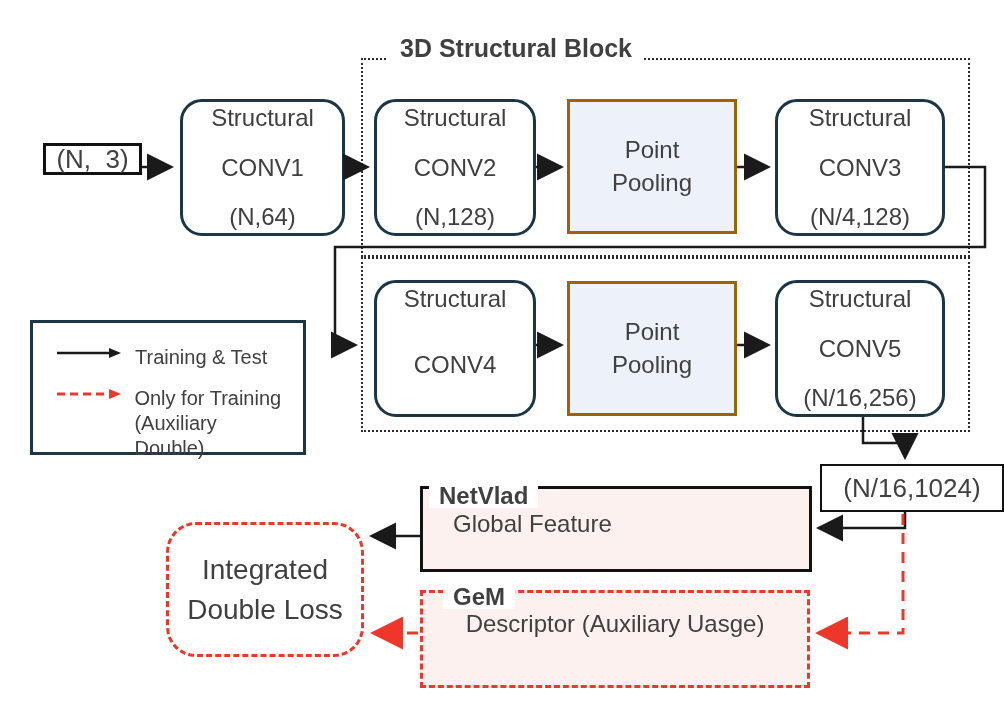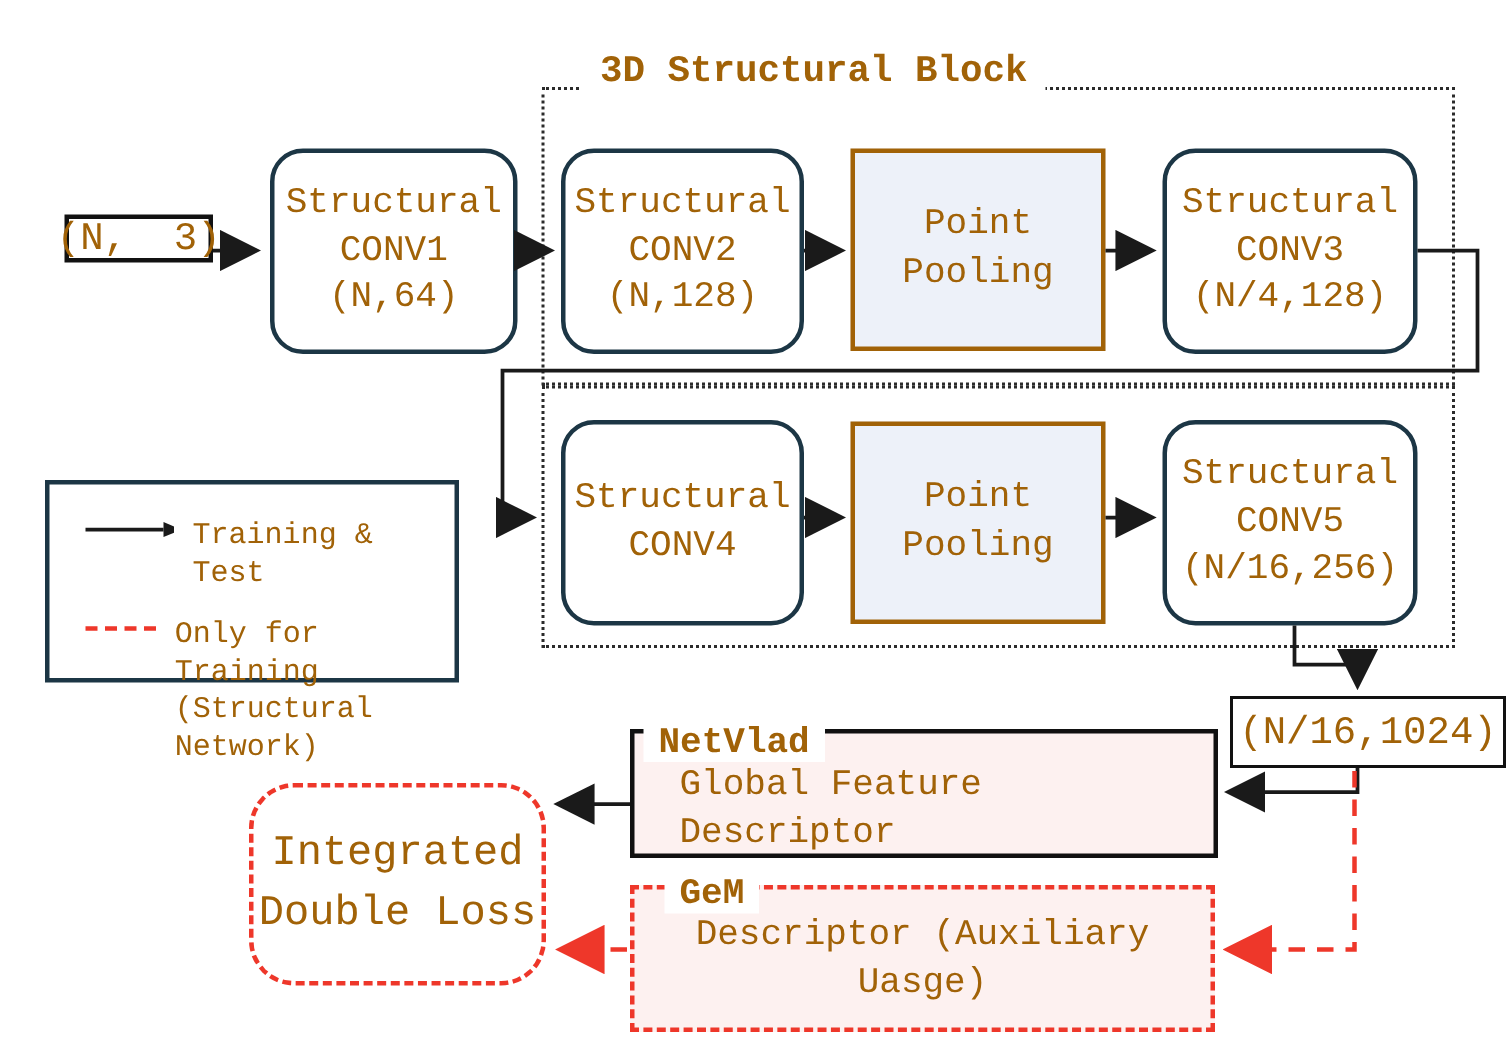"3D Structural Block" .canvas { color: #a16207 -> #404040; font-family: Liberation Mono, monospace -> Liberation Sans, sans-serif }
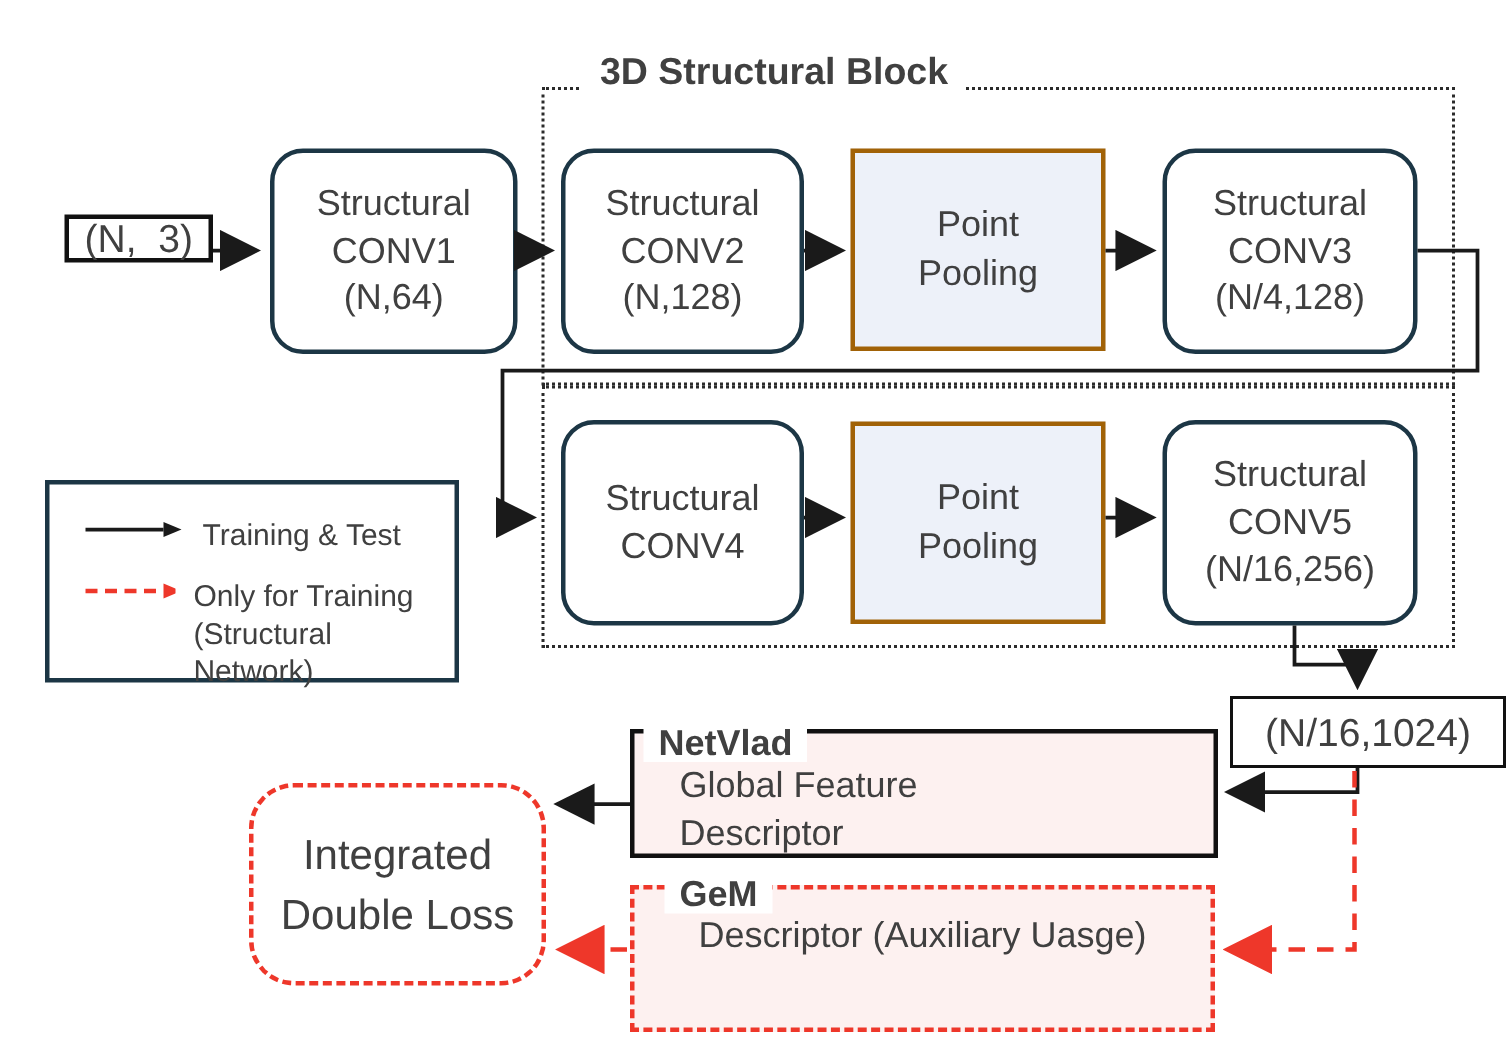"Structural" .conv { justify-content: center -> space-between }
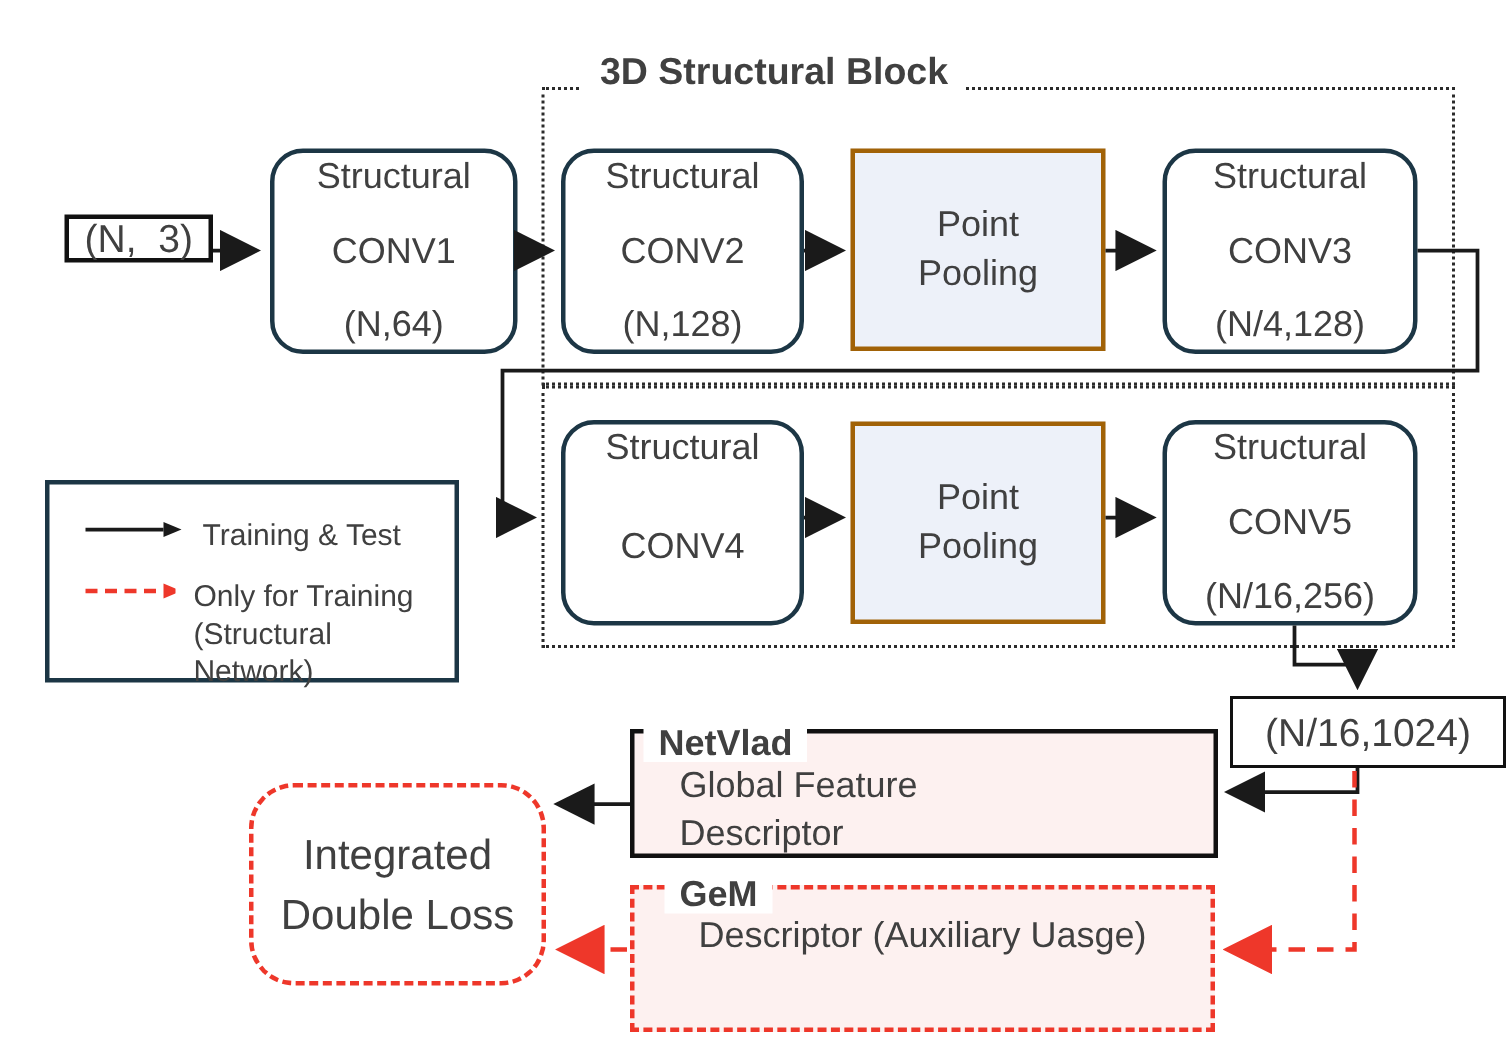"(Structural Network)" div { text: Structural Network -> Auxiliary Double }
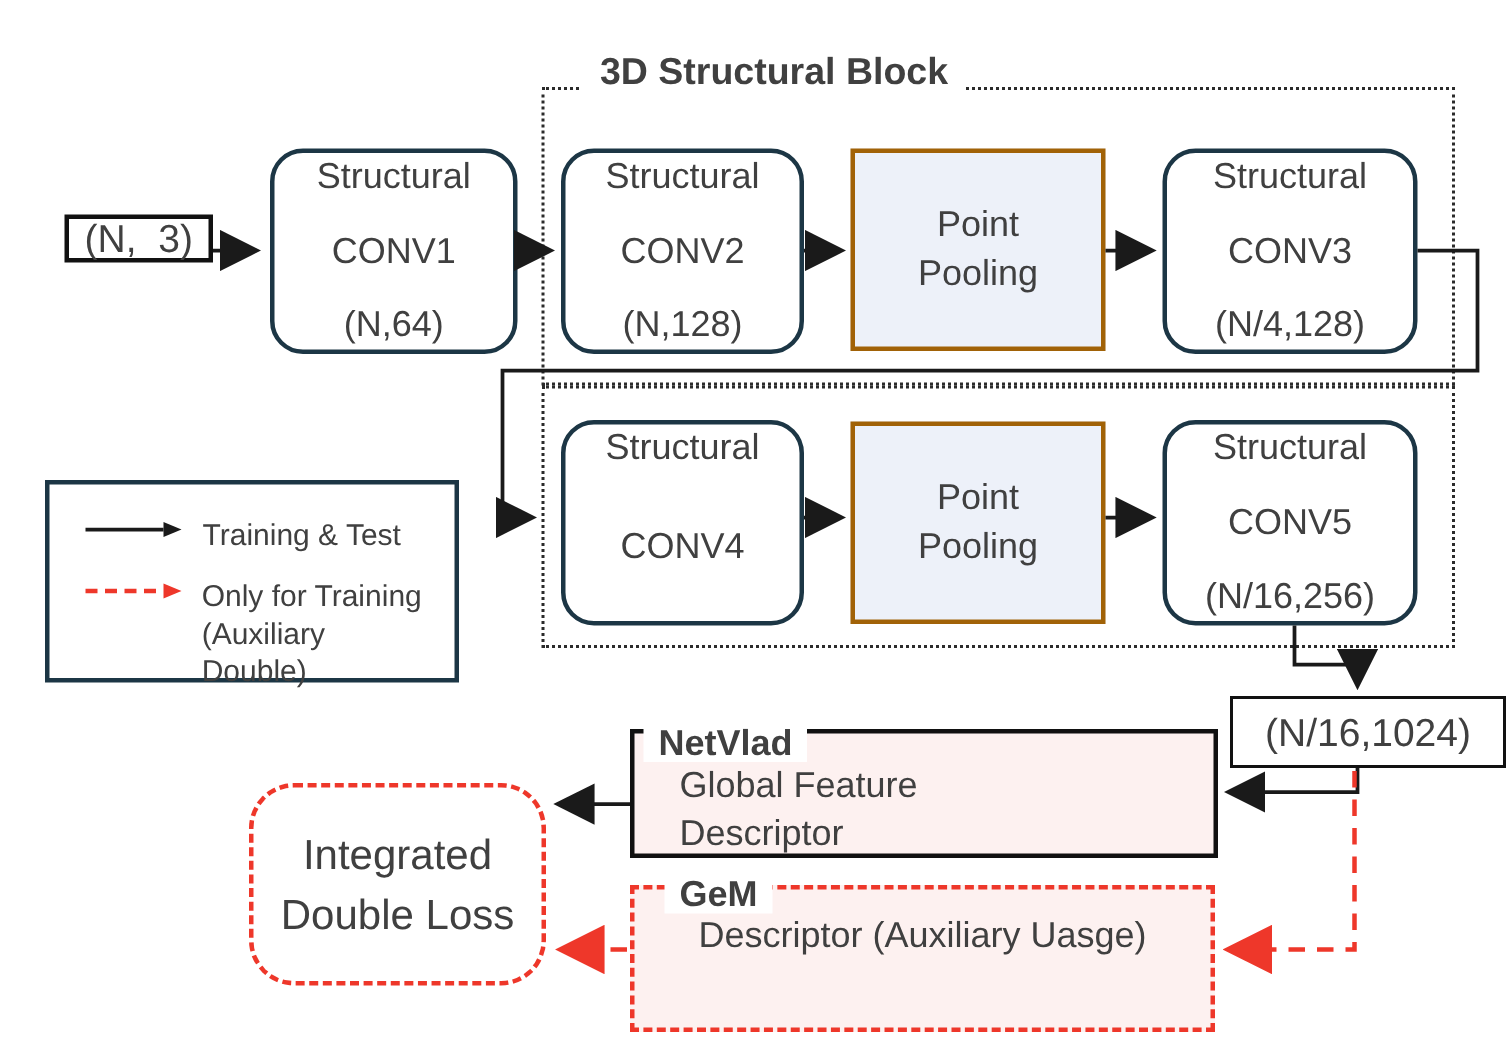"Descriptor" div { html: <div>Descriptor</div> -> none }
